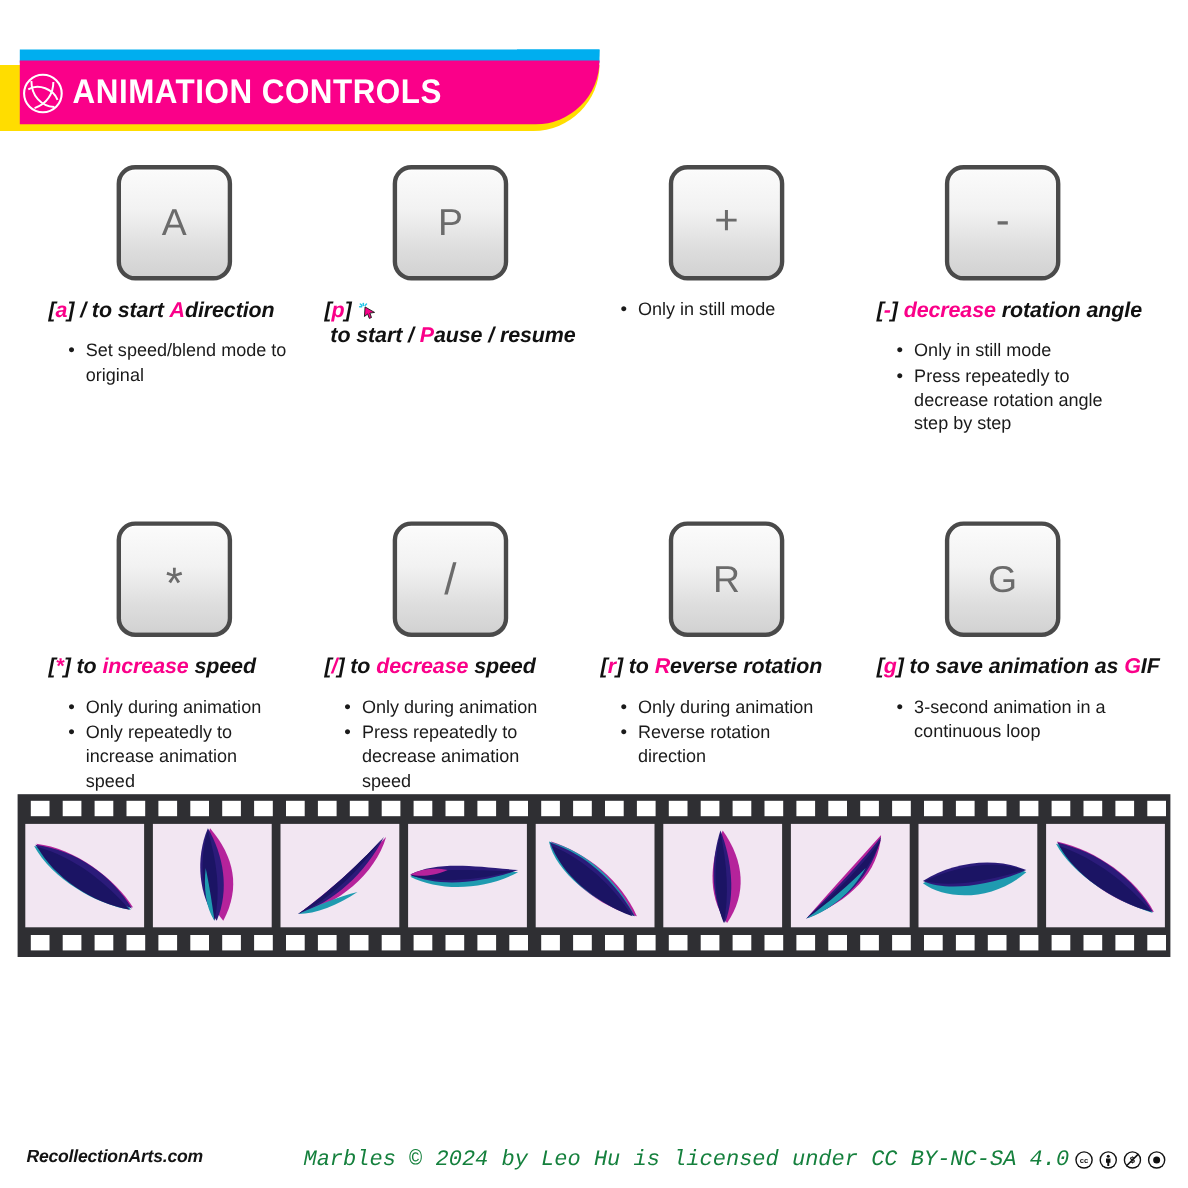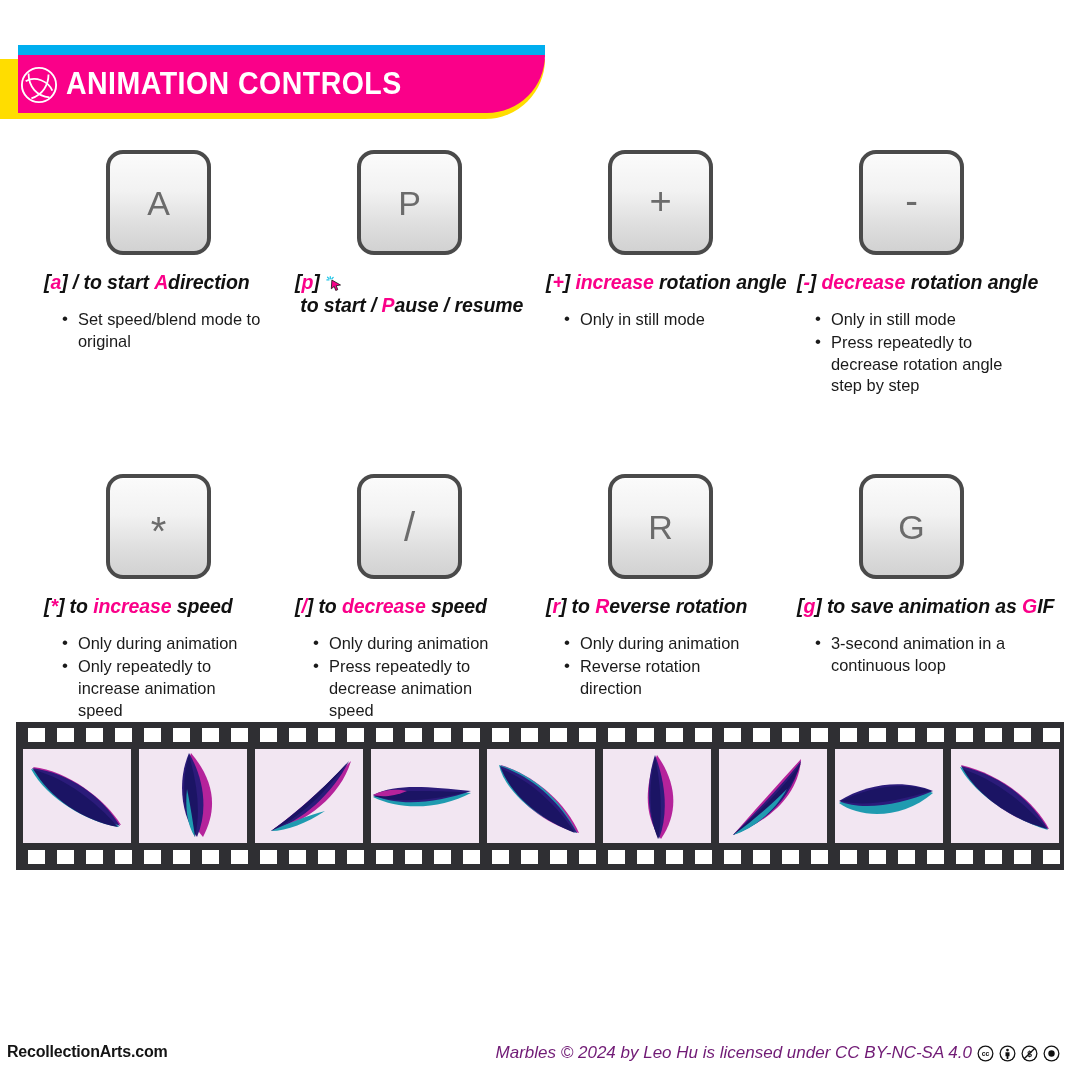"[+] increase rotation angle" div.head { html: <div><span>[</span><span>+</span><span>]&nbsp;</span><span>increase</span><span>&nbsp;rotation&nbsp;angle</span></div> -> none }
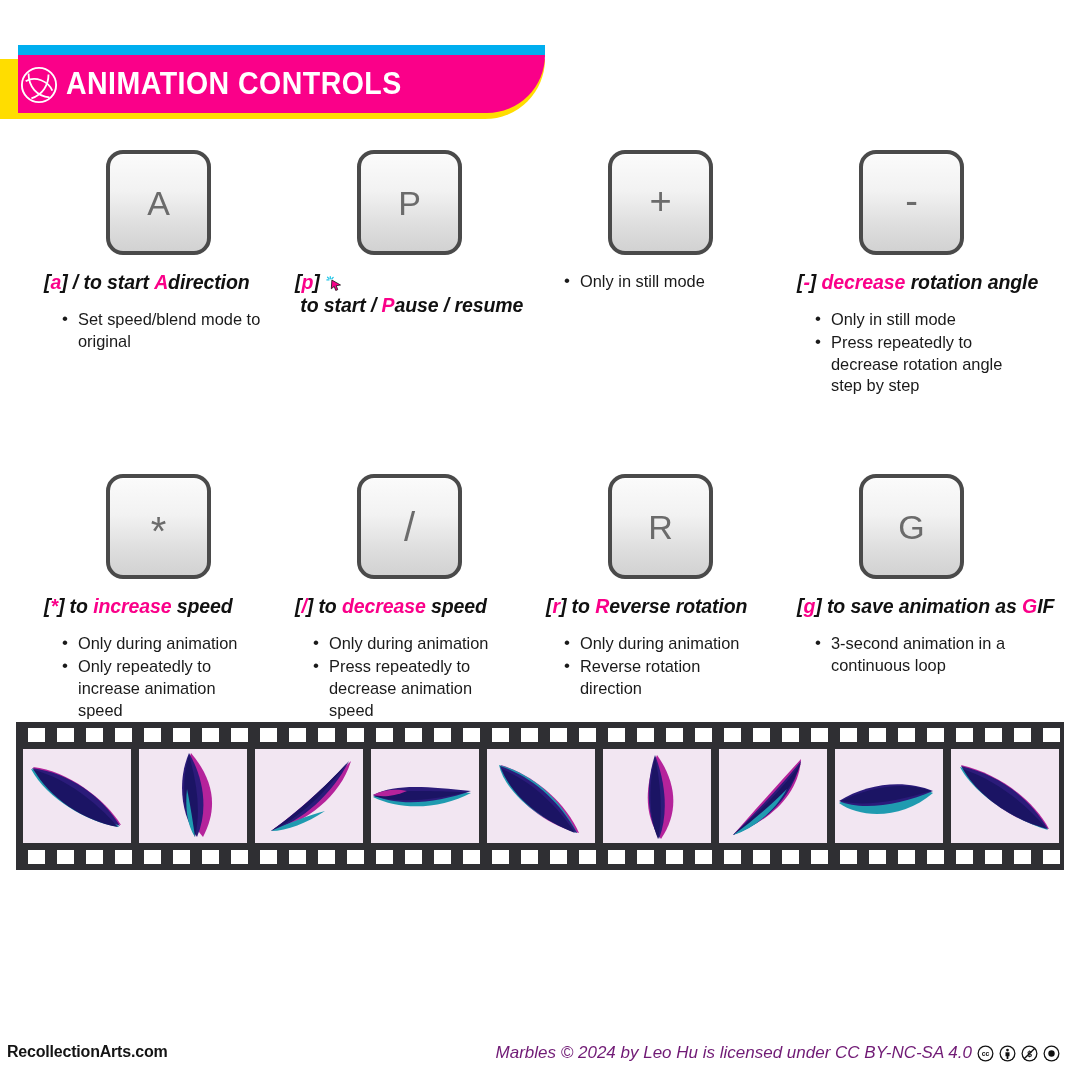"RecollectionArts.com" #footer-left { font-style: none -> italic; left: 7px -> 24px }
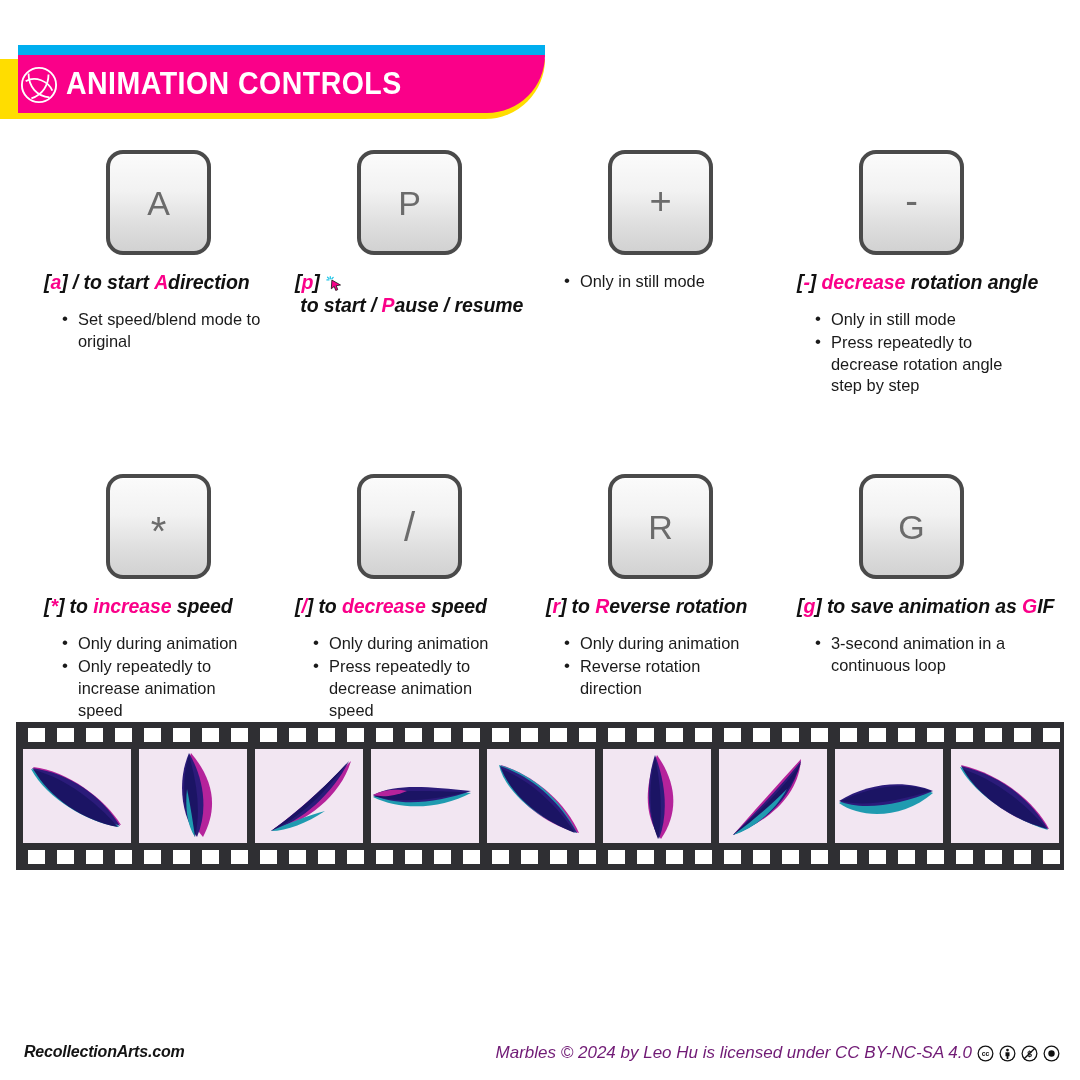"Marbles © 2024 by Leo" #license-text { color: #701a75 -> #15803d; font-family: Liberation Sans, sans-serif -> Liberation Mono, monospace; font-size: 17px -> 20px }
